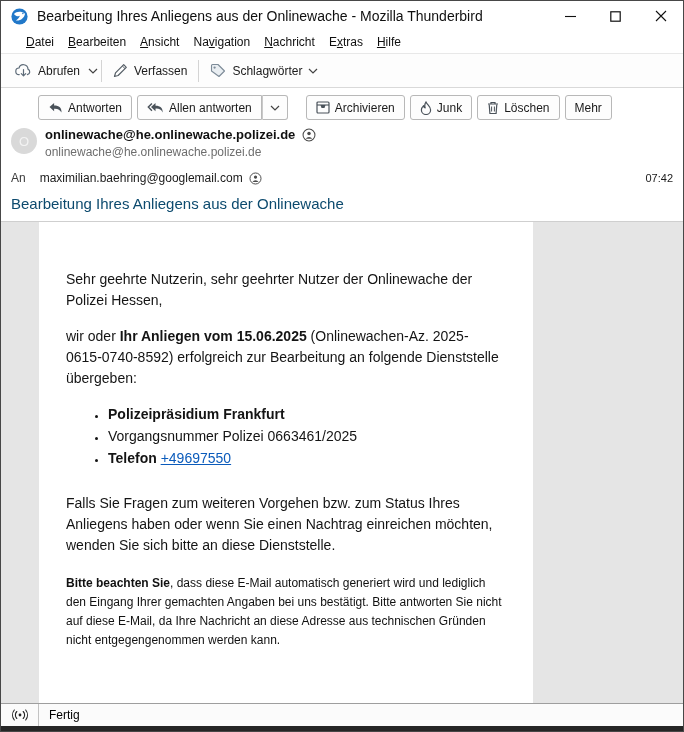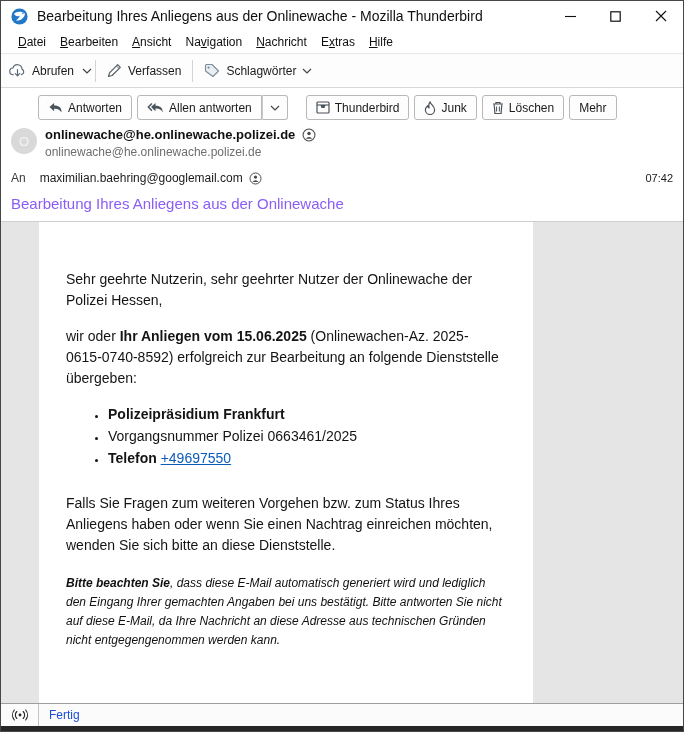"Datei" .menubar { padding-left: 10px -> 18px }
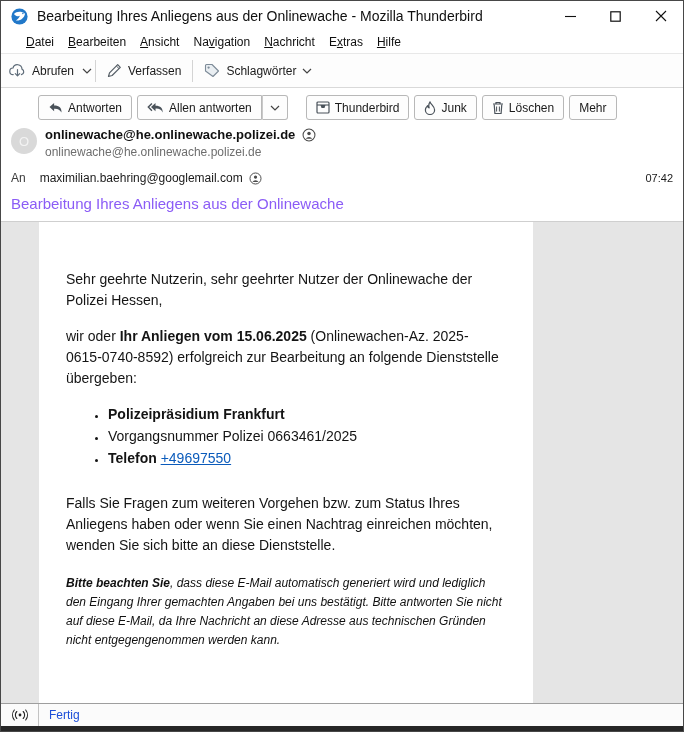"Abrufen" .toolbar { padding-left: none -> 6px }
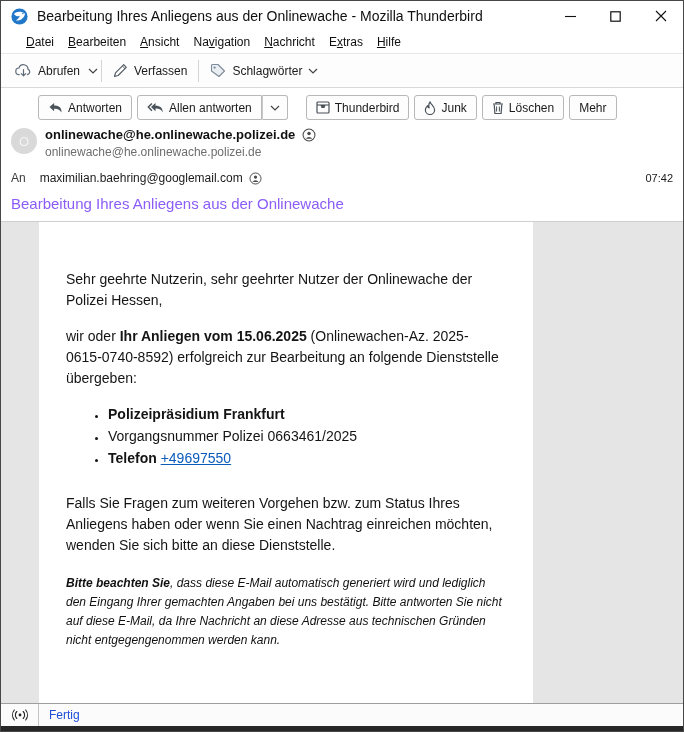"Thunderbird" span { text: Thunderbird -> Archivieren }
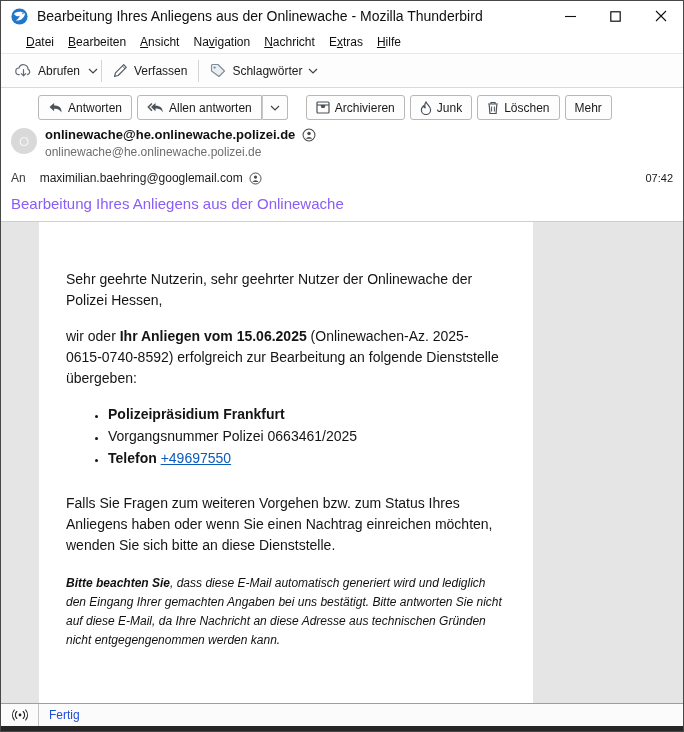"Bearbeitung Ihres Anliegens aus der Onlinewache" .subject-line { color: #8b5cf6 -> #0c4a6e }
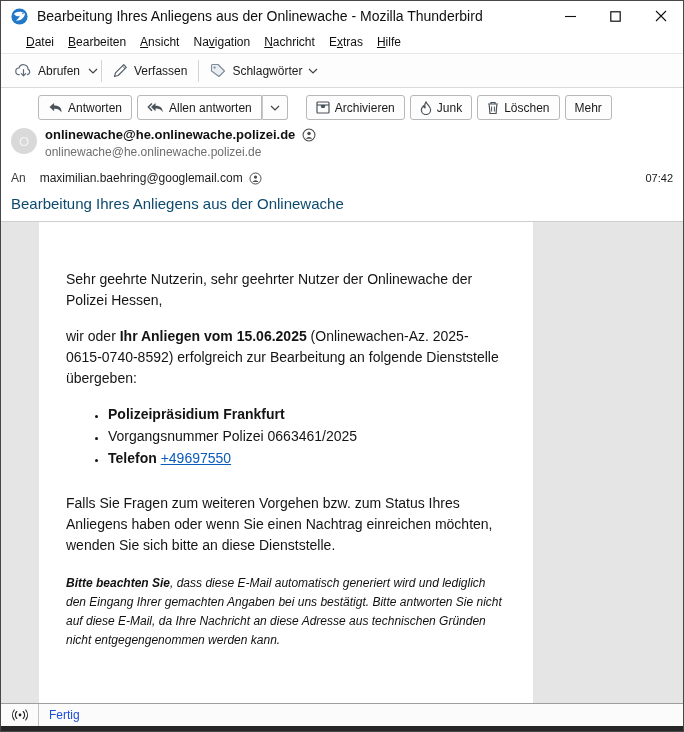"Bitte beachten Sie, dass diese" .disclaimer { font-style: italic -> none }
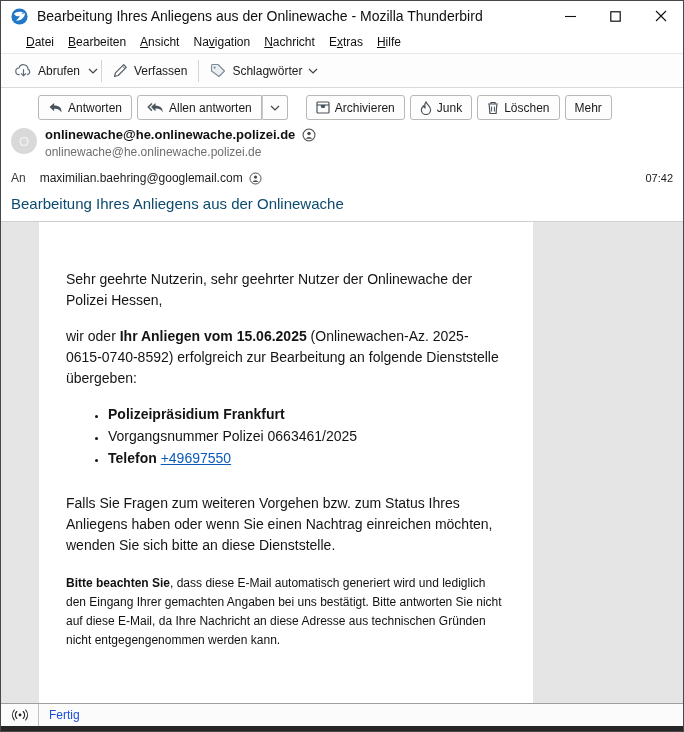"Fertig" .status-text { color: #1d4ed8 -> #000000 }
